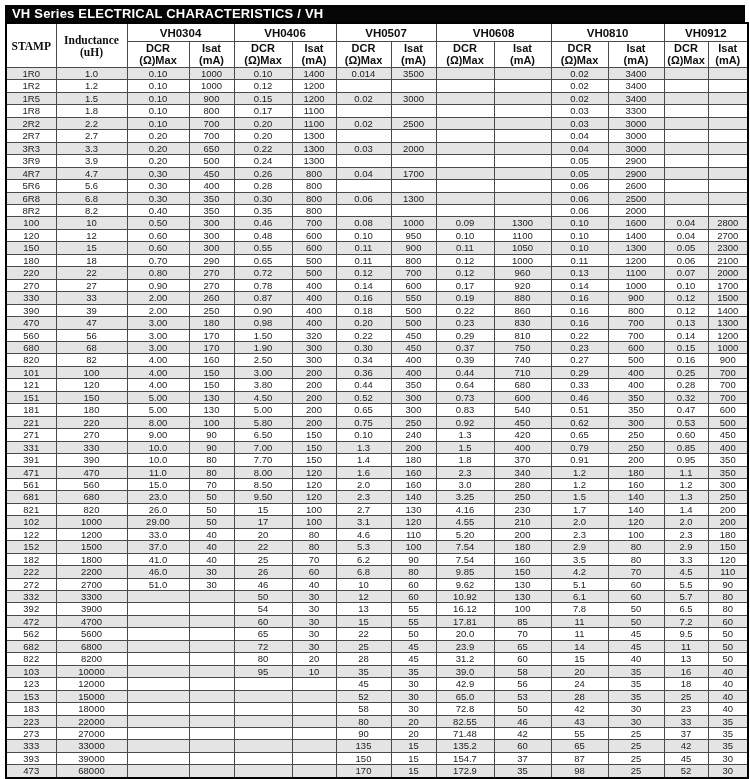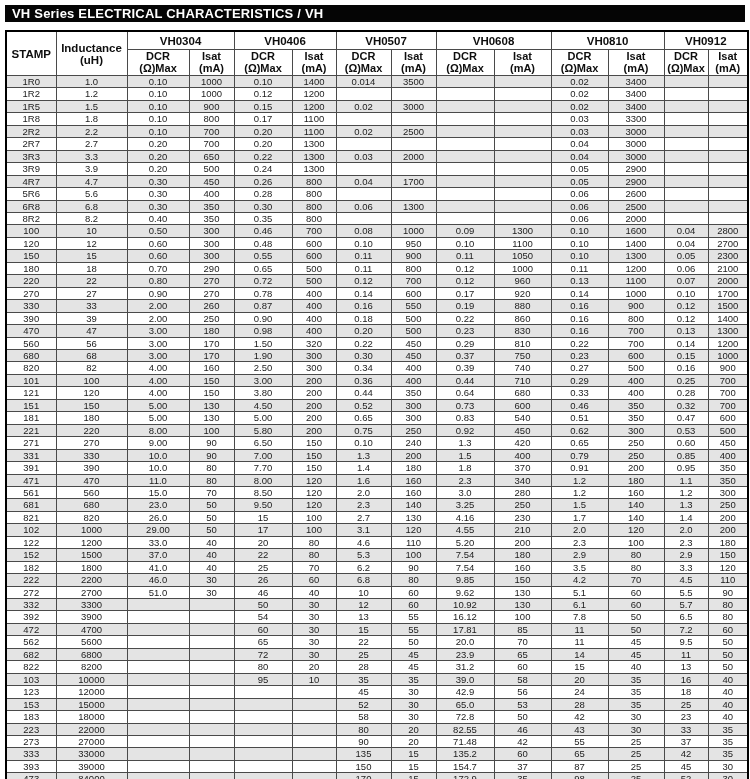"VH Series ELECTRICAL CHARACTERISTICS /" .title-bar { margin-bottom: 8px -> 0 }
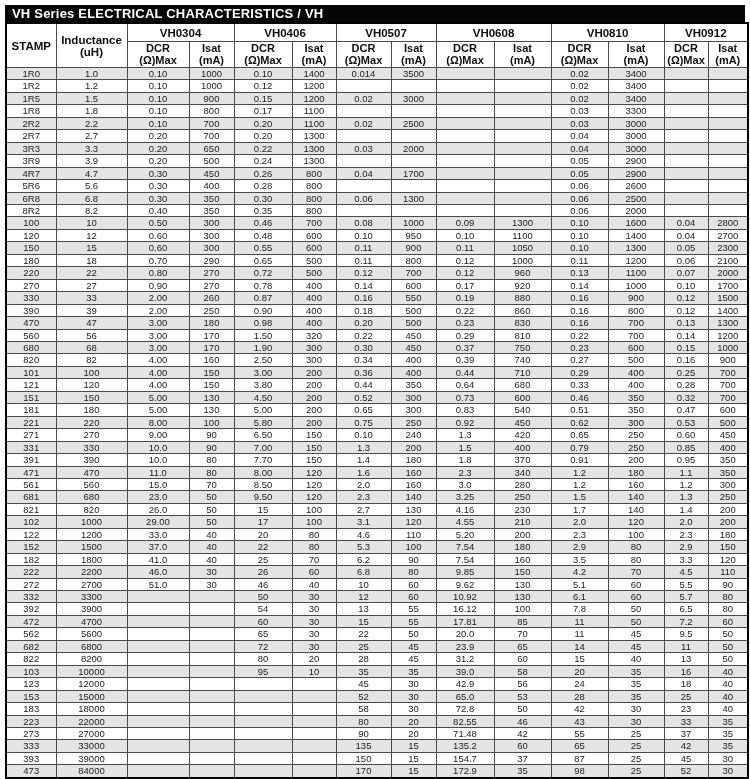"STAMP" th.span-head { font-family: none -> Liberation Serif, serif }
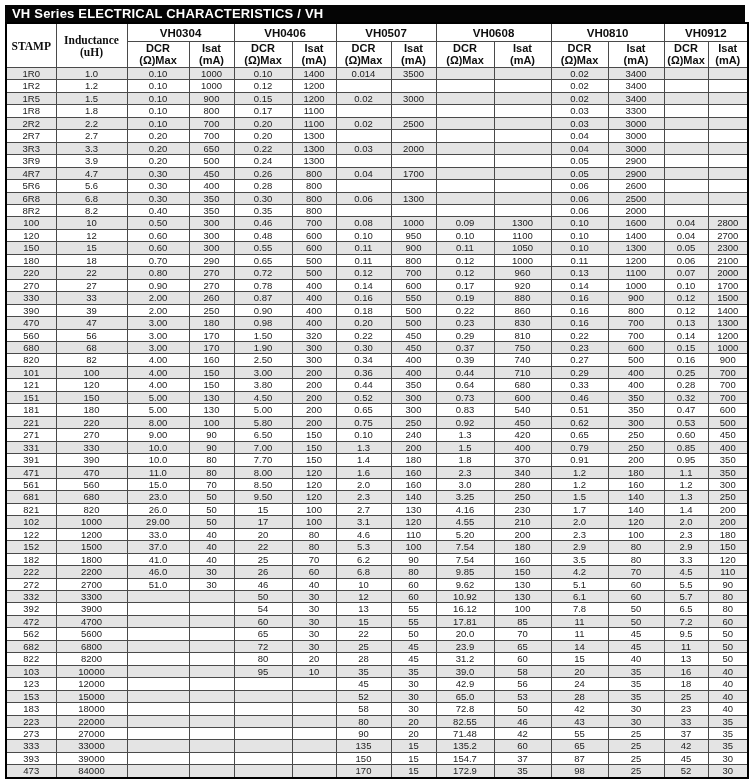"84000" td { text: 84000 -> 68000 }
